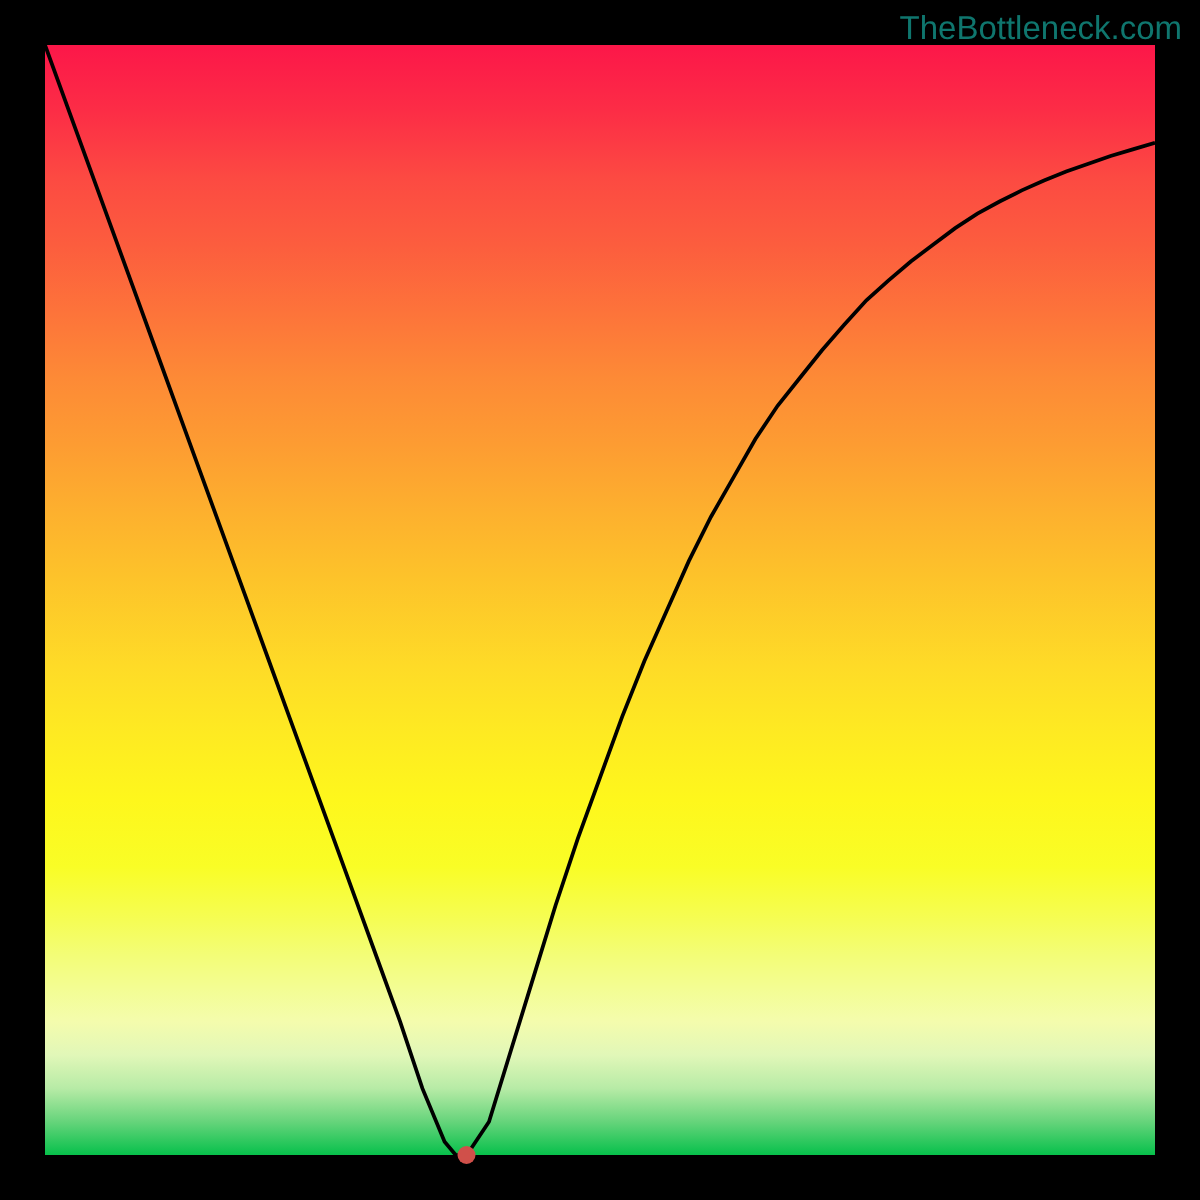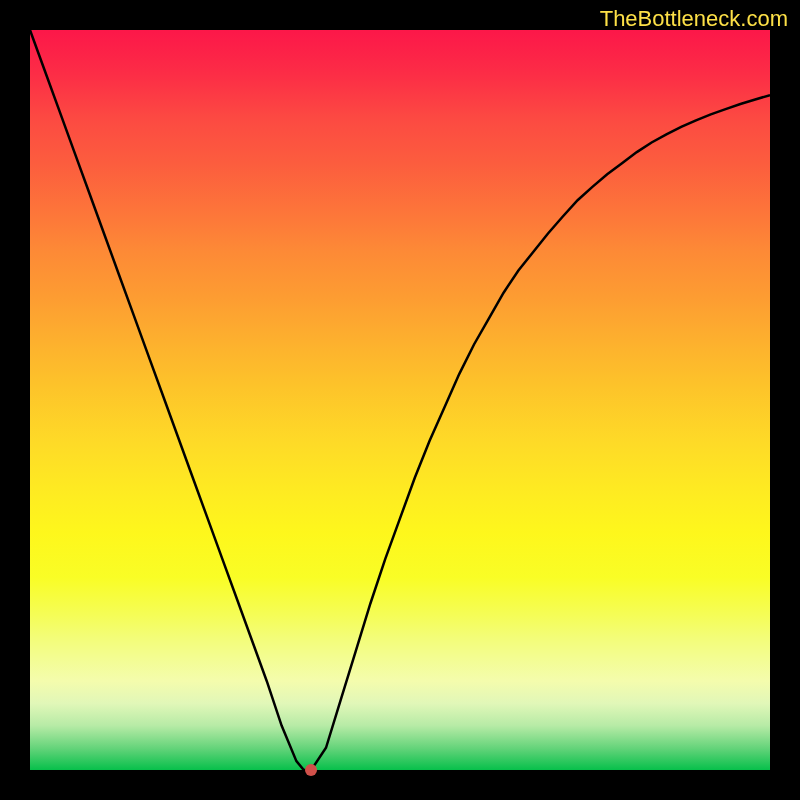"TheBottleneck.com" .attribution { color: #fde047 -> #0f766e }
